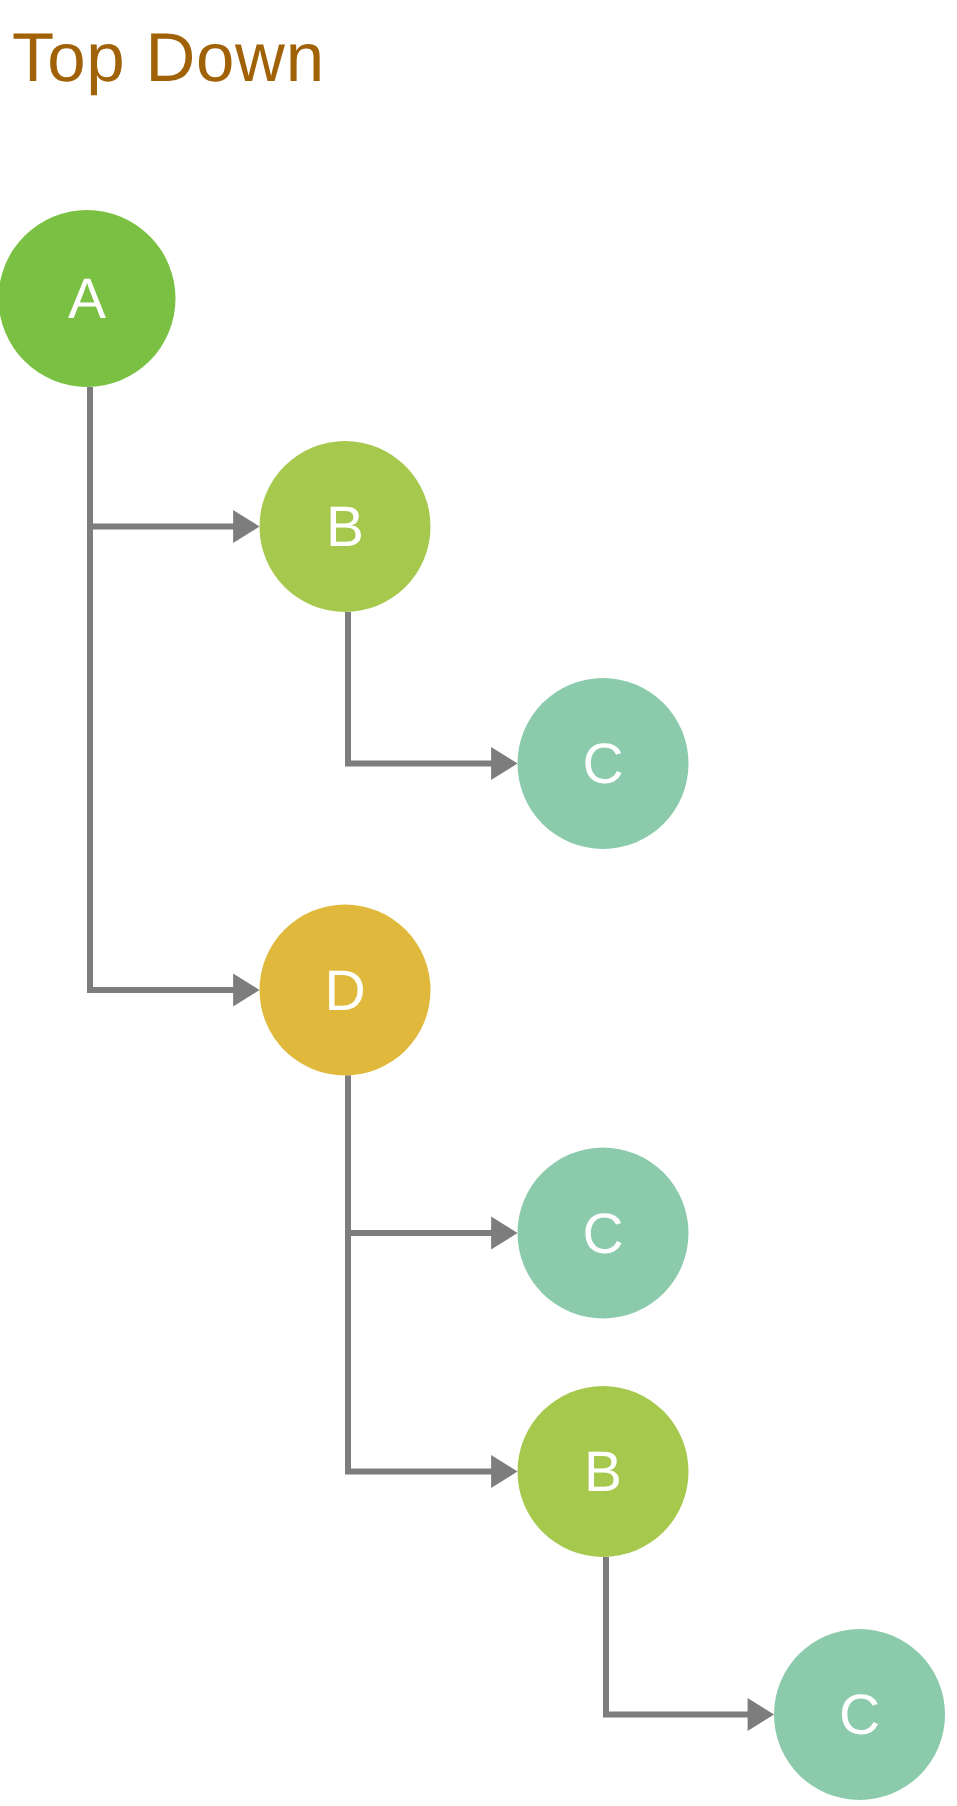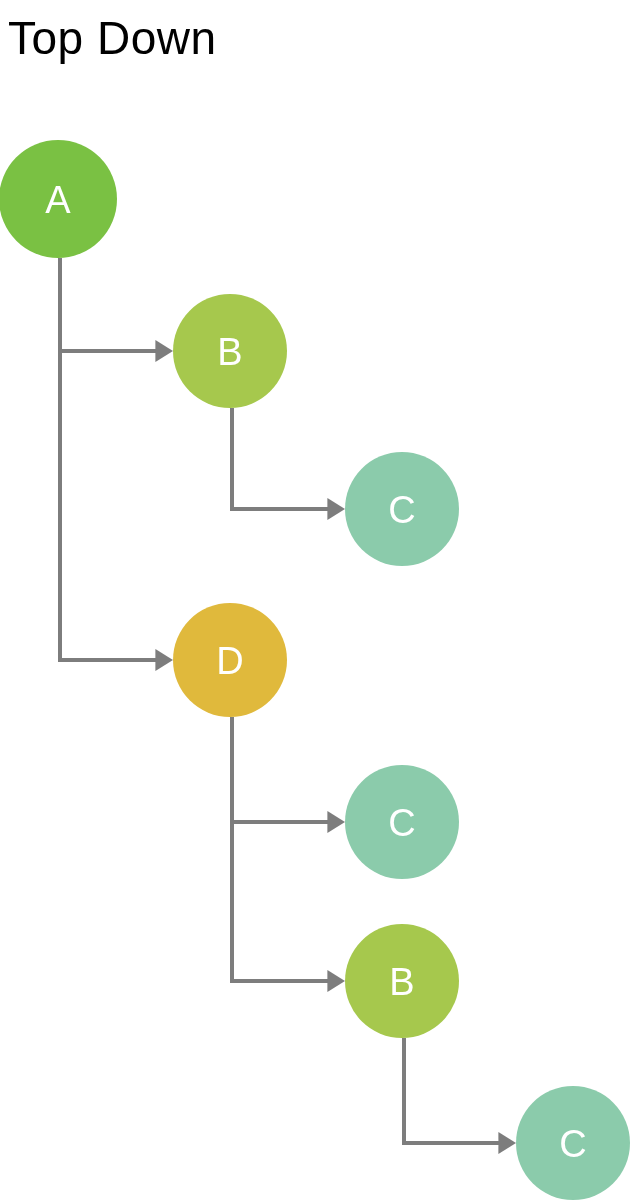"Top Down" #diagram-title { color: #000000 -> #a16207 }
